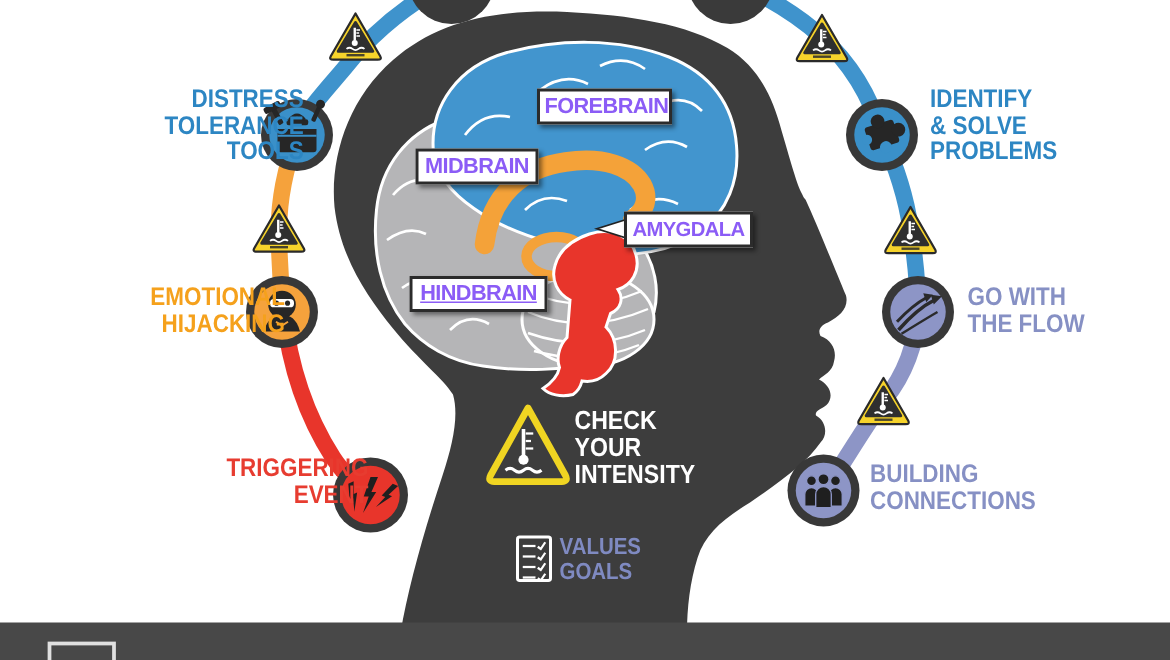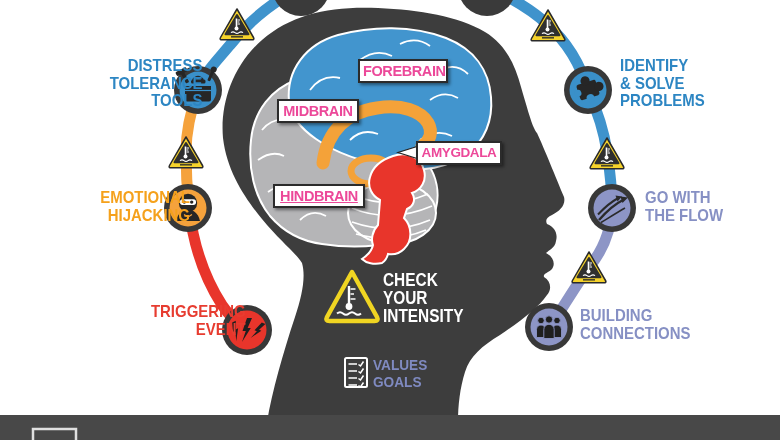"FOREBRAIN" .brainbox { color: #ec4899 -> #8b5cf6 }
